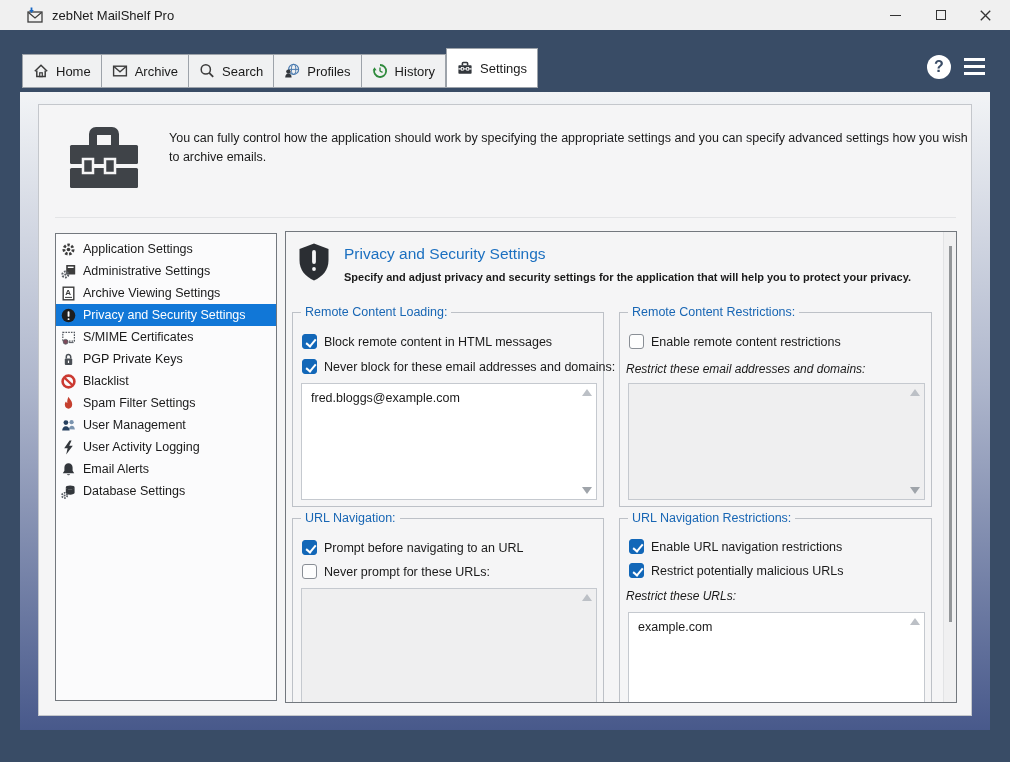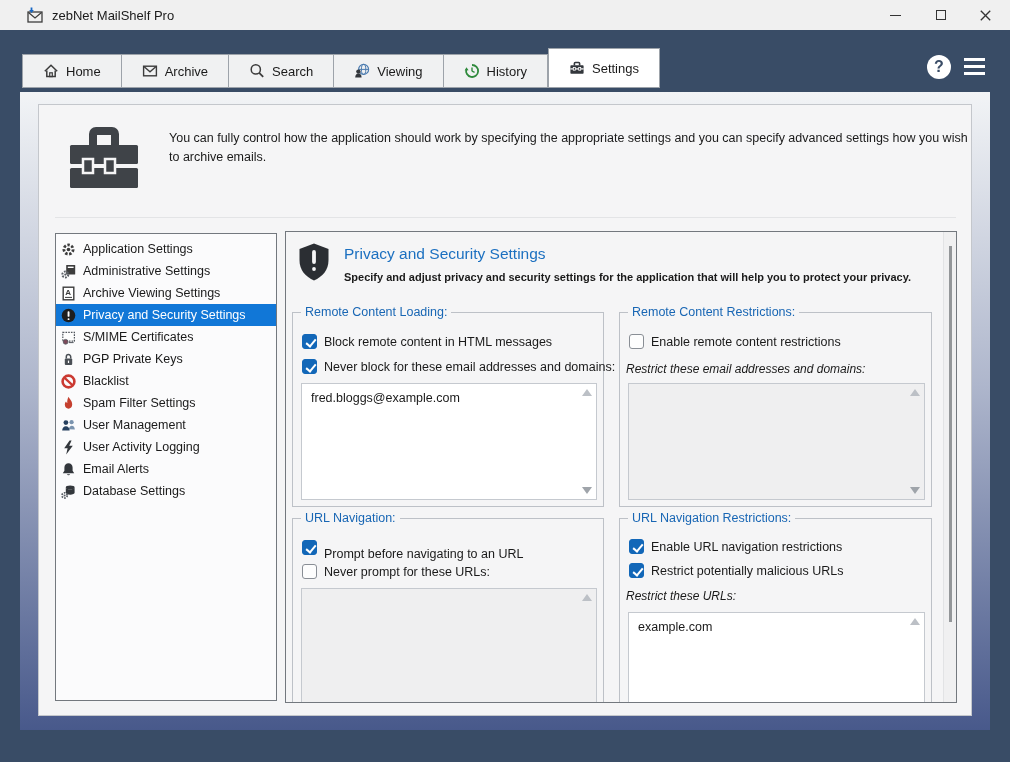"Home" .tab { padding: 0 20px -> 0 10px }
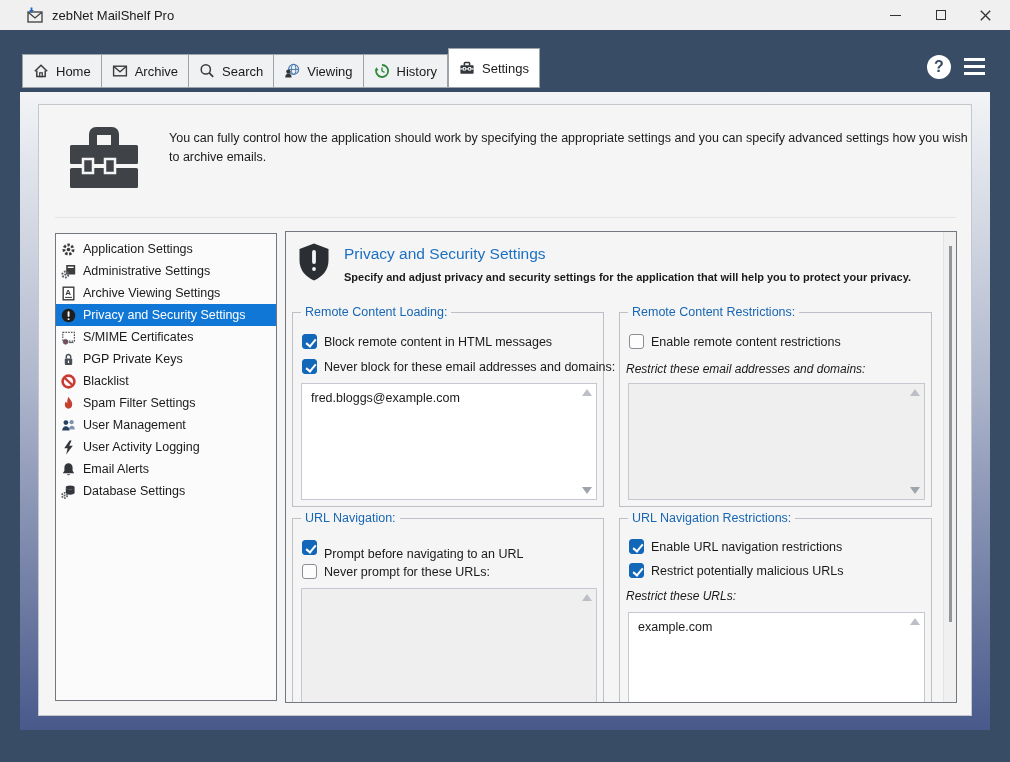"Viewing" span { text: Viewing -> Profiles }
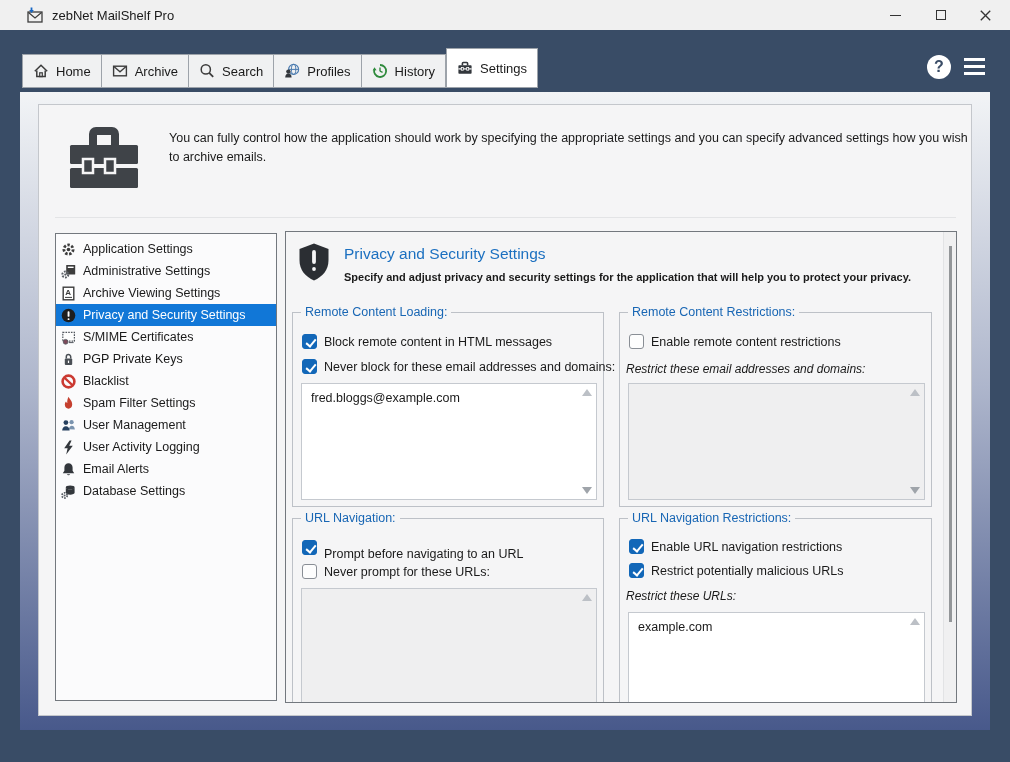"Prompt before navigating to an" span.cb-label { margin-top: 6px -> none }
